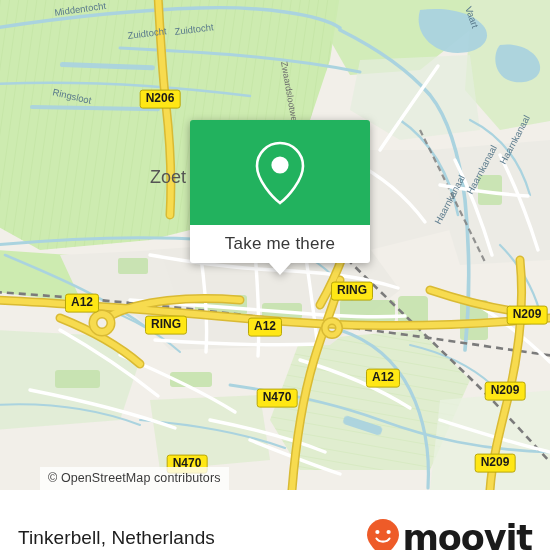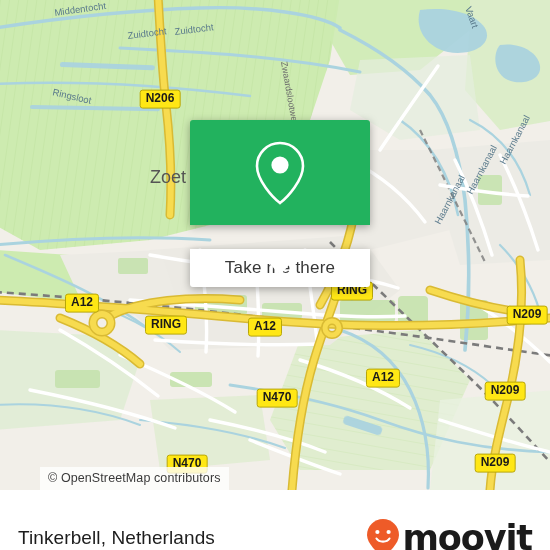"Take me there" .popup-body { margin-top: 24px -> none }
